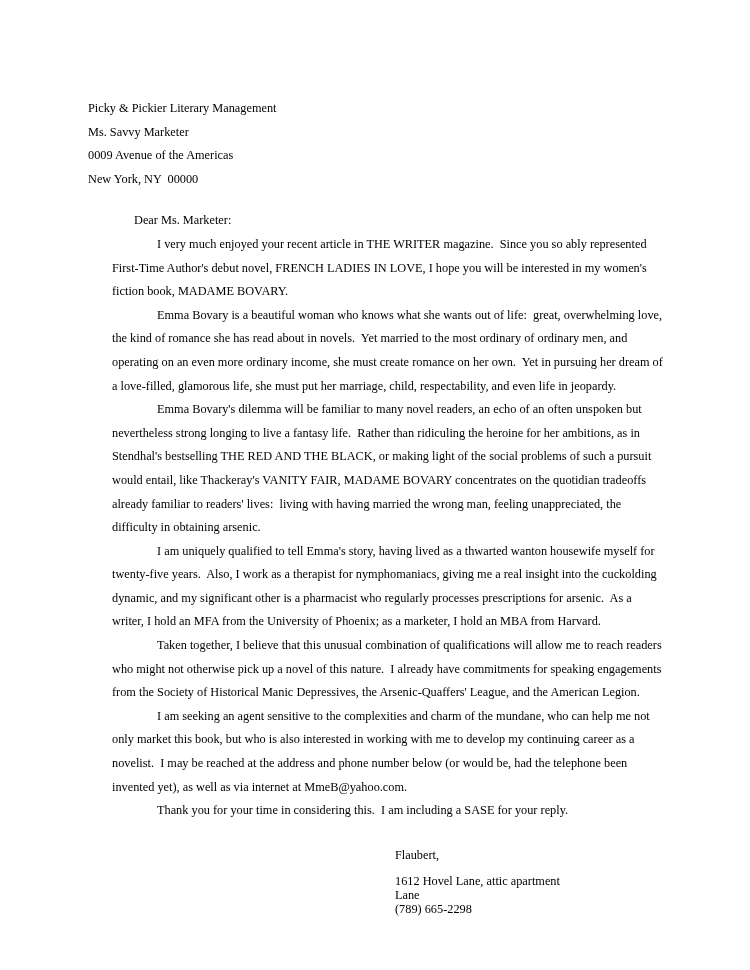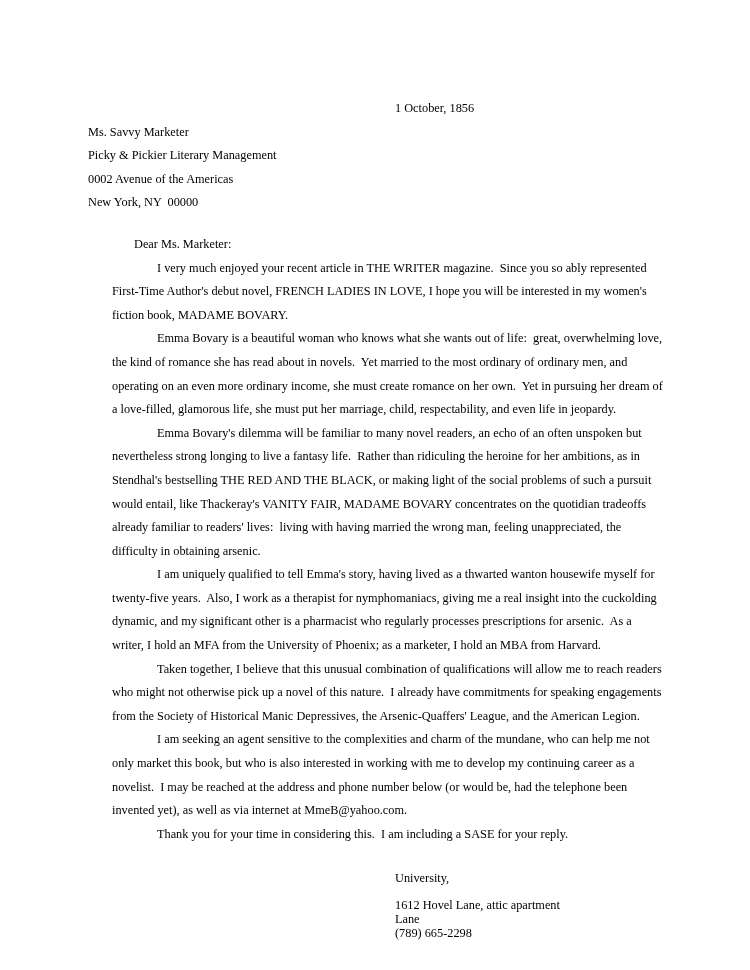"1 October, 1856" div.date-line { html: <div>1 October, 1856</div> -> none }
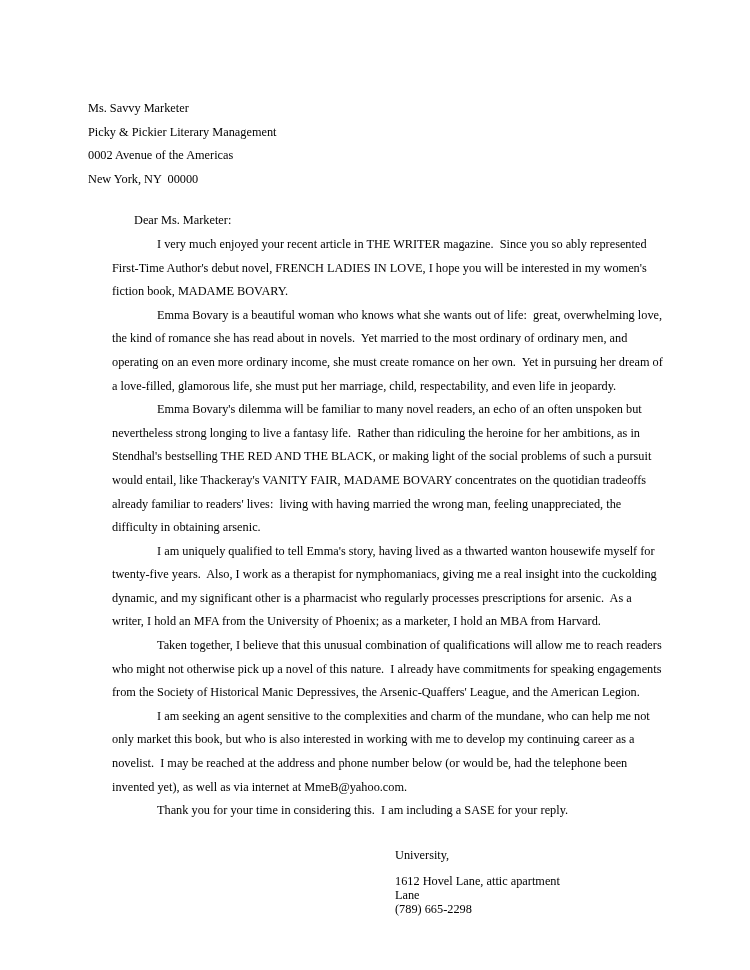"Ms. Savvy Marketer" div { order: before "Picky & Pickier Literary Management" -> after "Picky & Pickier Literary Management" }
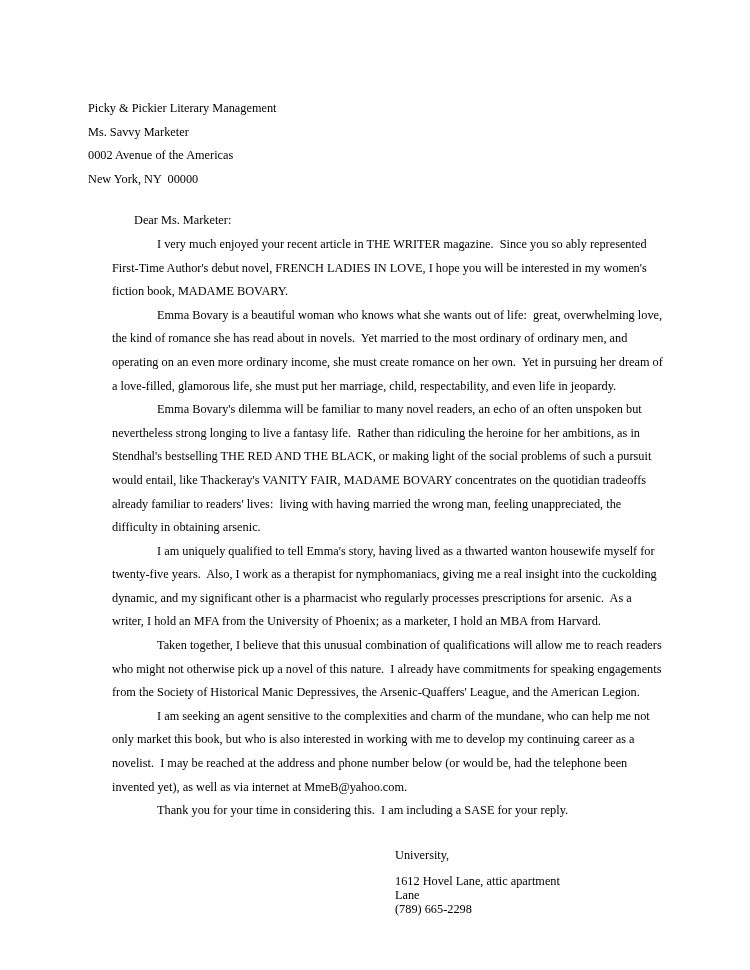"0002 Avenue of the Americas" div { text: 0002 -> 0009 }
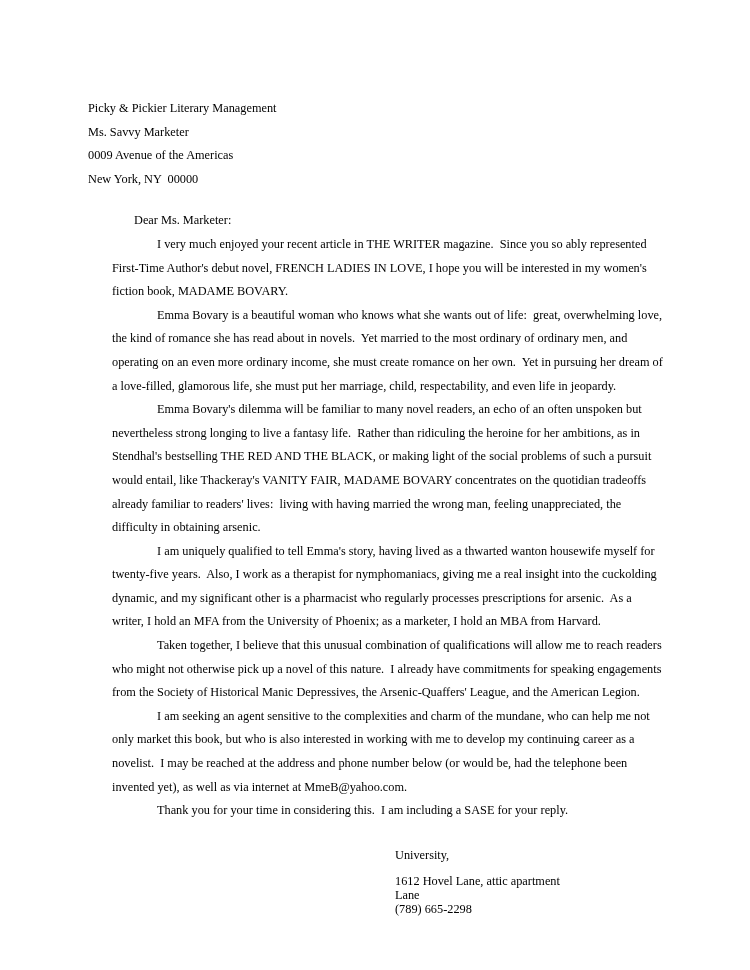"University," div.closing-line { text: University -> Flaubert }
